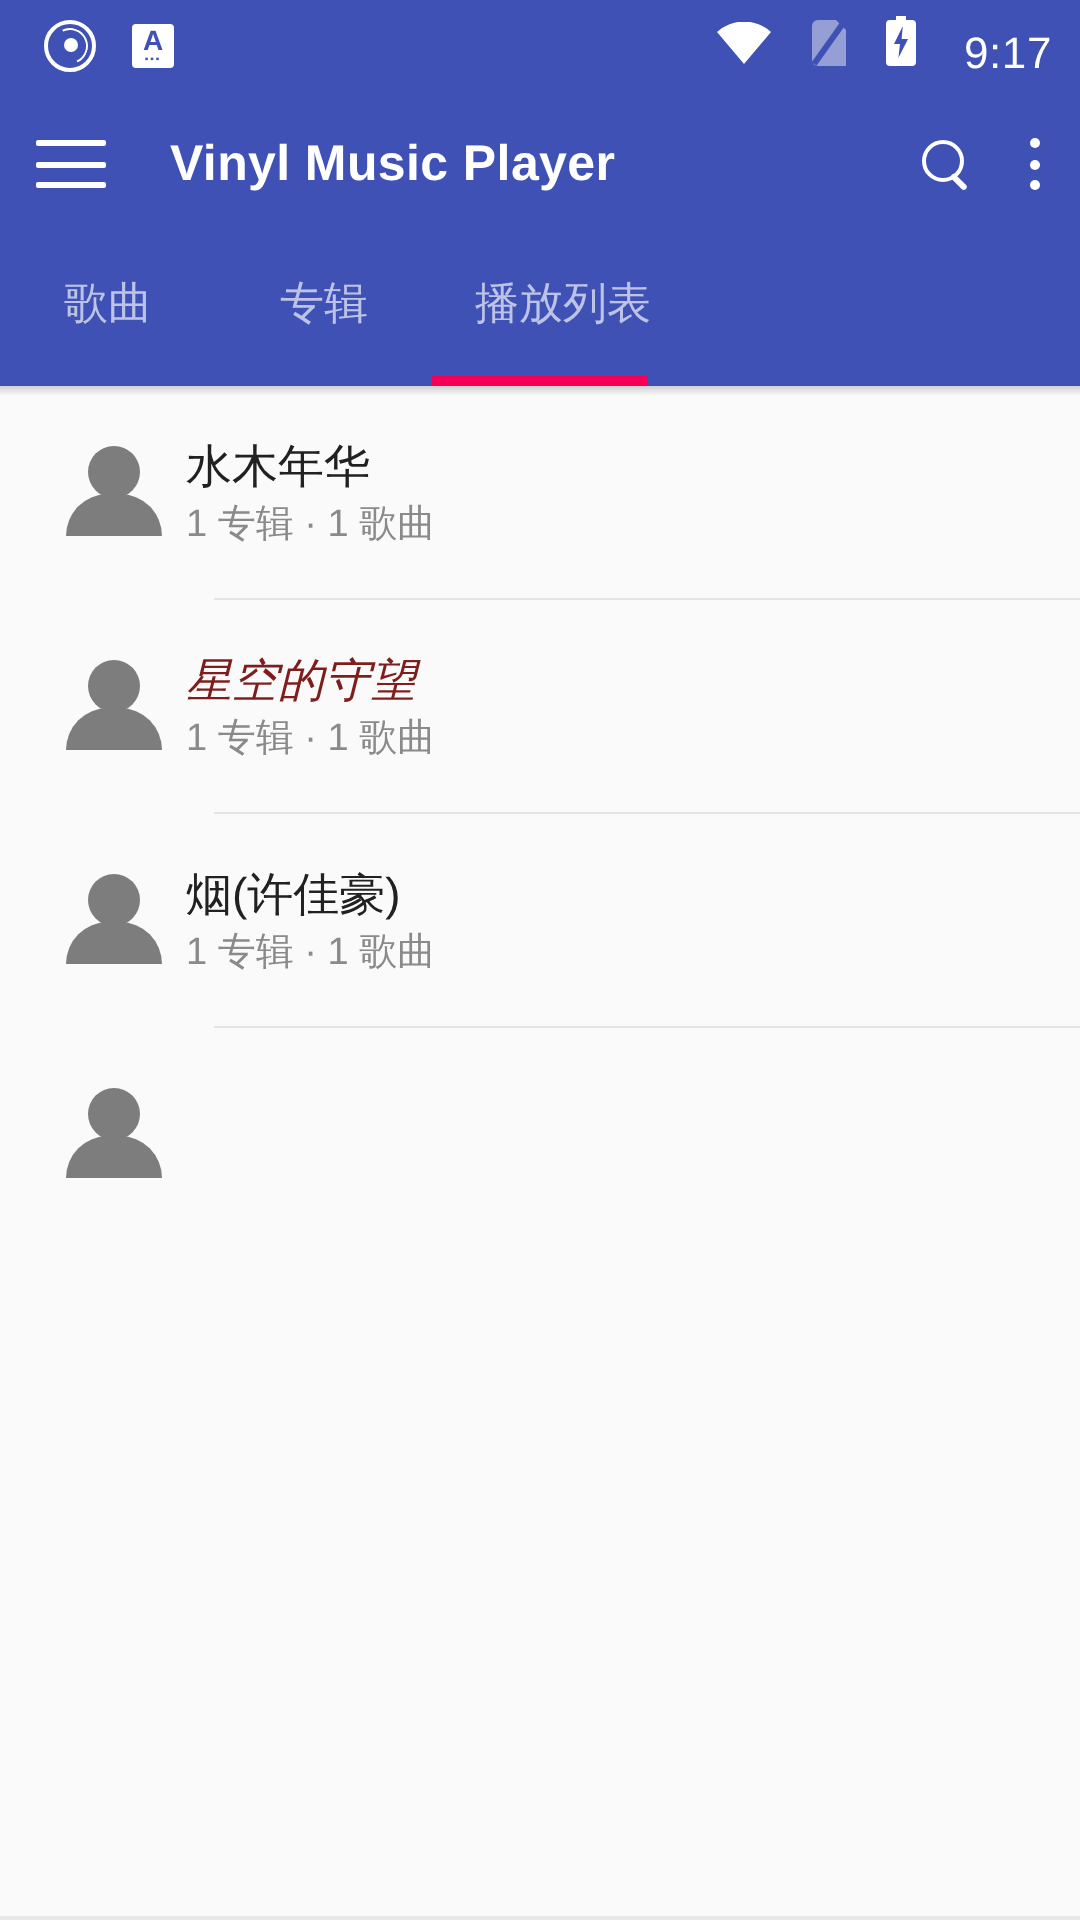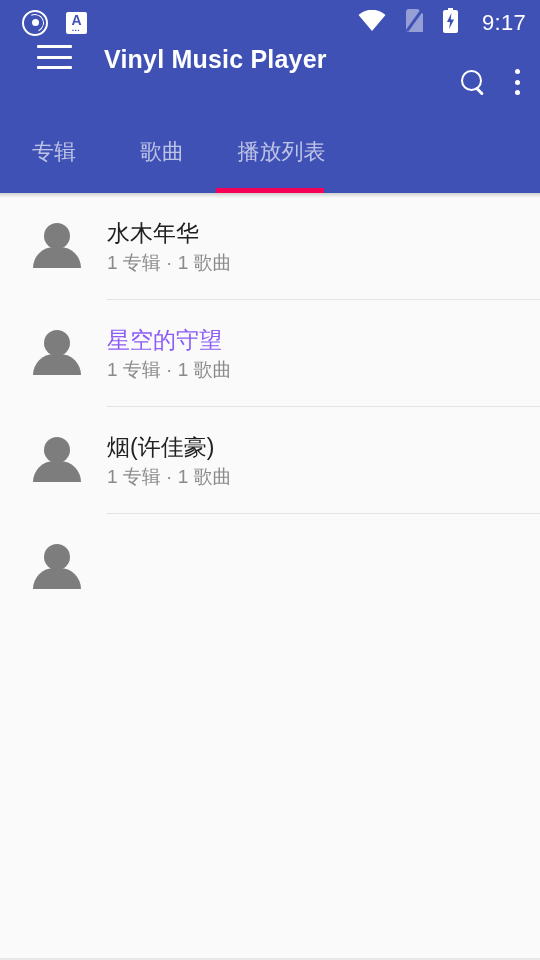"9:17" .sb-right { align-items: center -> flex-end }
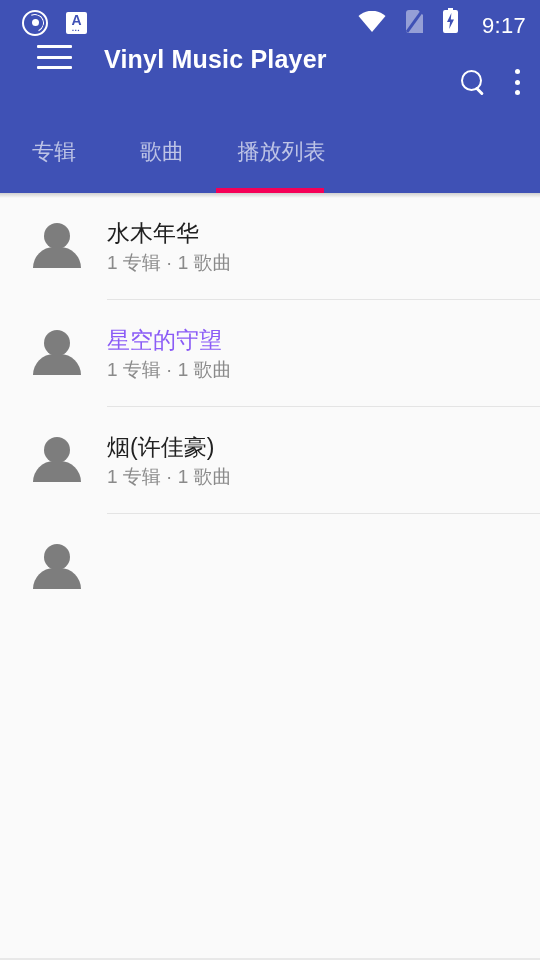"Vinyl Music Player" .appbar { align-items: none -> center; padding: 0 20px 0 37px -> 0 20px 0 18px }
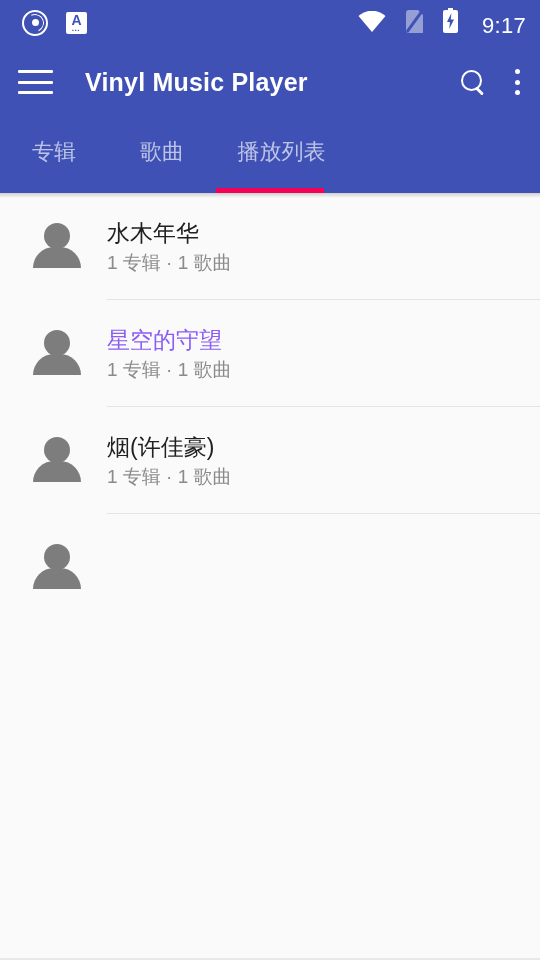"专辑" div.tab { order: before "歌曲" -> after "歌曲" }
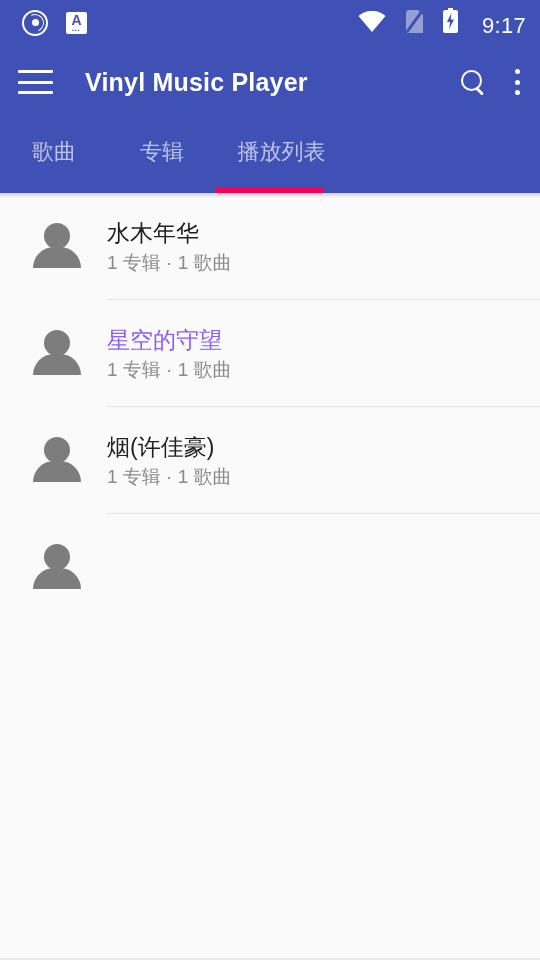"水木年华" .rowtext { margin-left: 19px -> 5px }
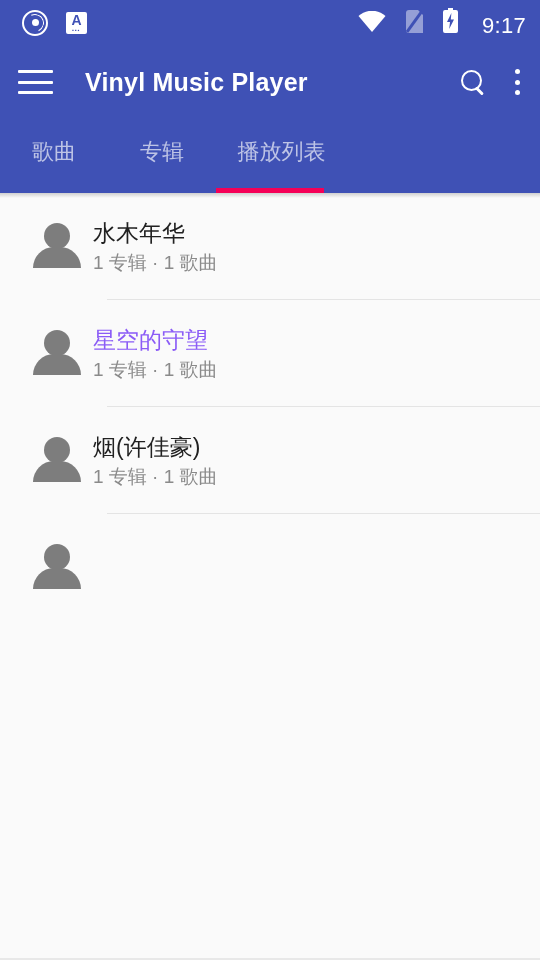"星空的守望" div.rowtitle { color: #8b5cf6 -> #7f1d1d; font-style: none -> italic }
